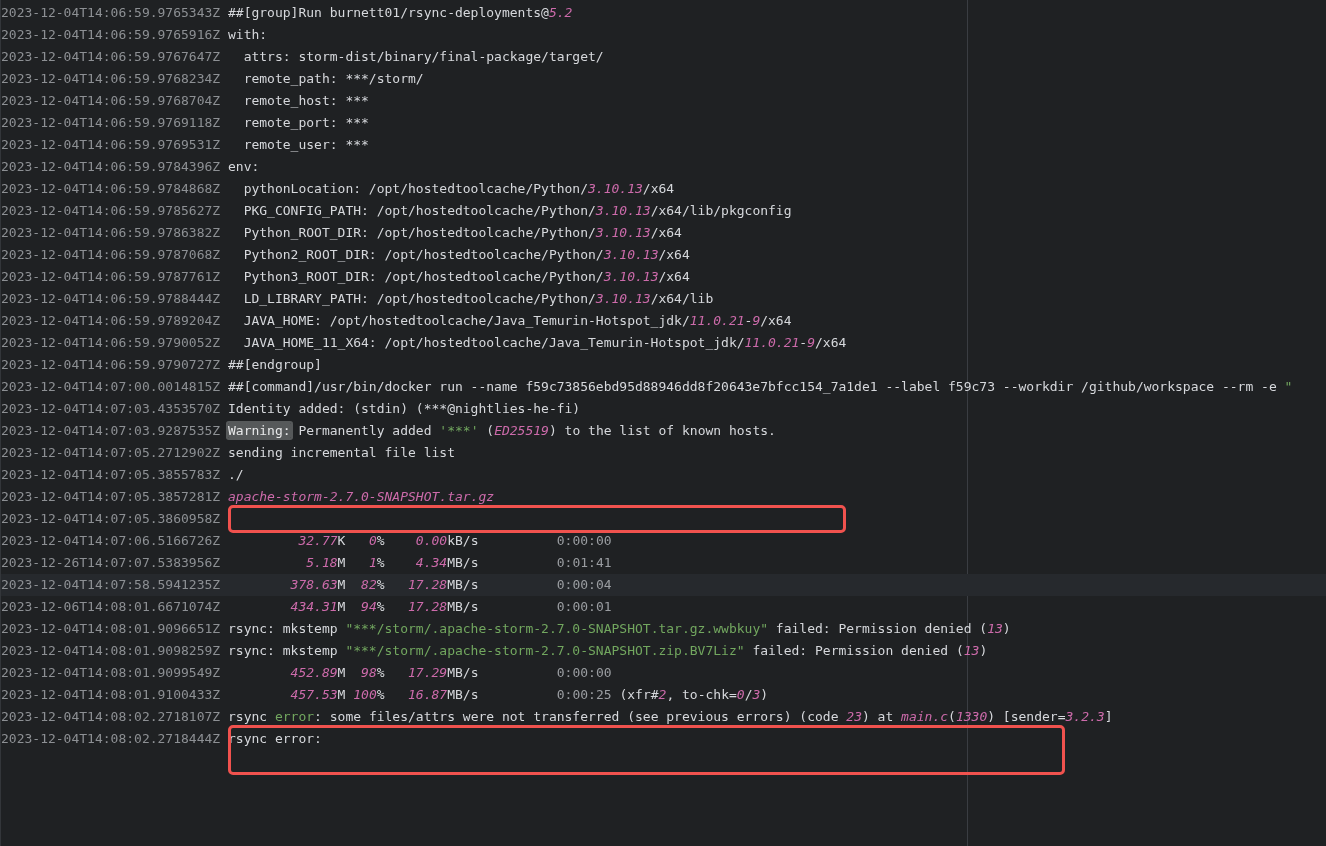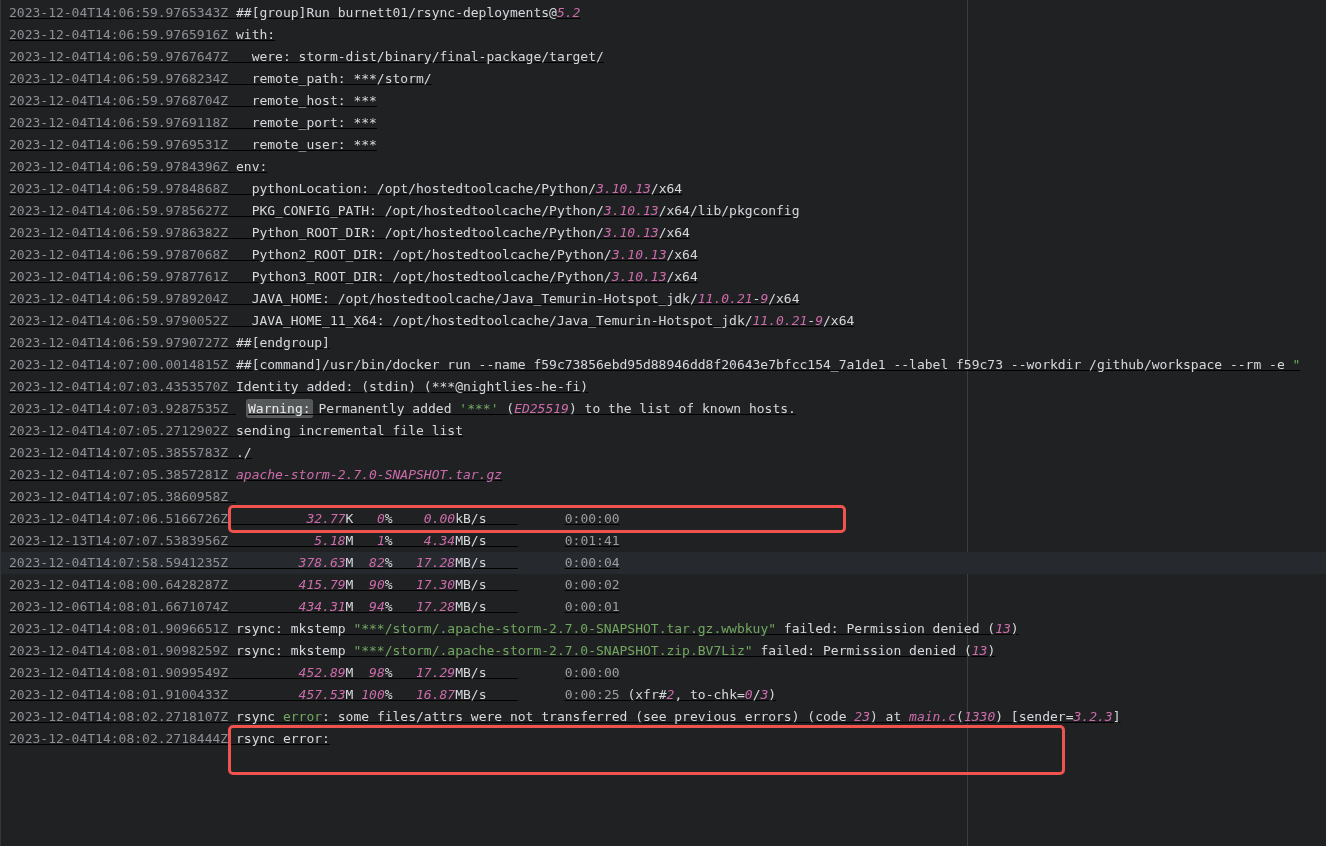"2023-12-04T14:06:59.9765343Z" .line { padding-left: 8px -> none; text-decoration: underline -> none }
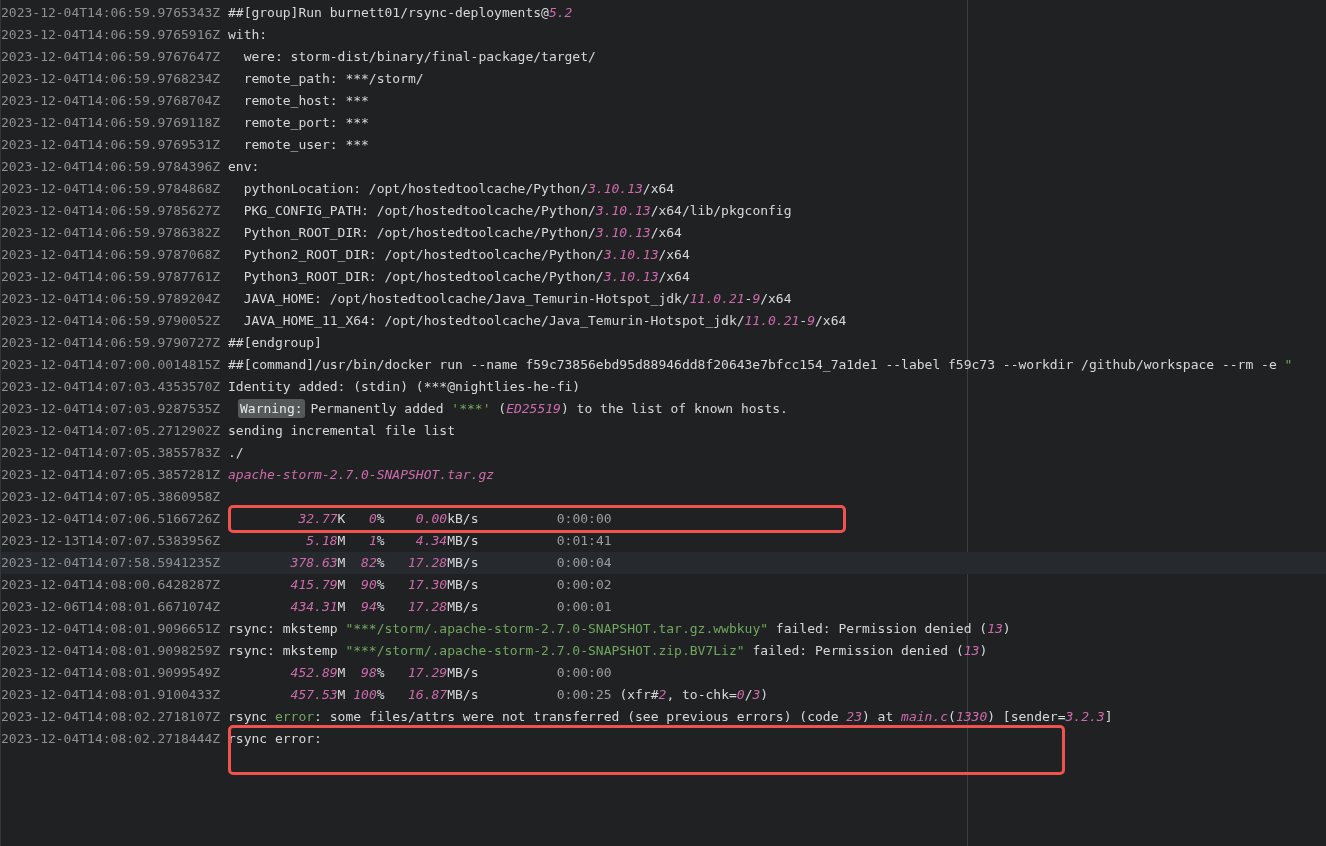"were:" span.s-t { text: were -> attrs }
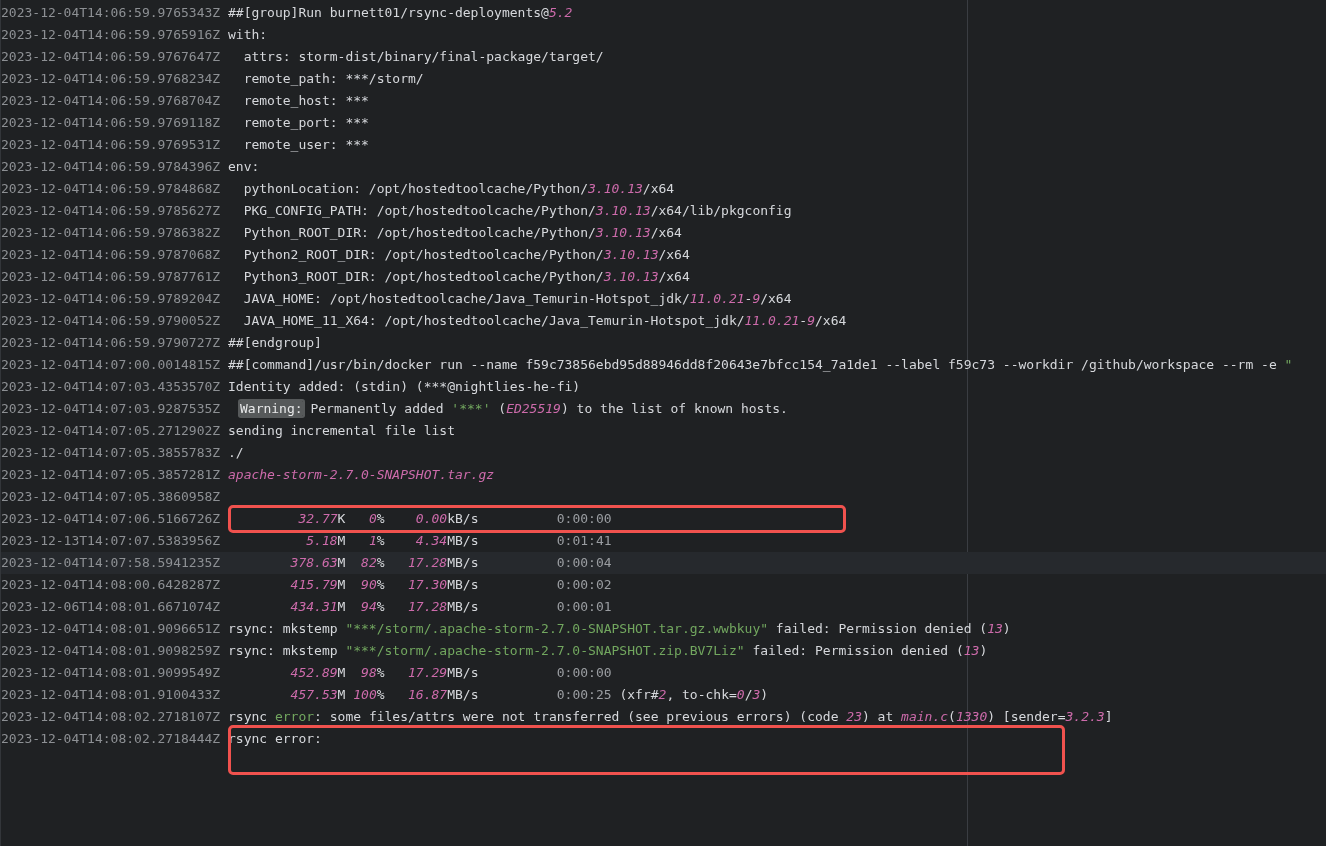"2023-12-04T14:06:59.9788444Z" div.line { html: none -> <div><span>2023-12-04T14:06:59.9788444Z </span><span><span> LD_LIBRARY_PATH: /opt/hostedtoolcache/Python/</span><span>3.10.13</span><span>/x64/lib</span></span></div> }
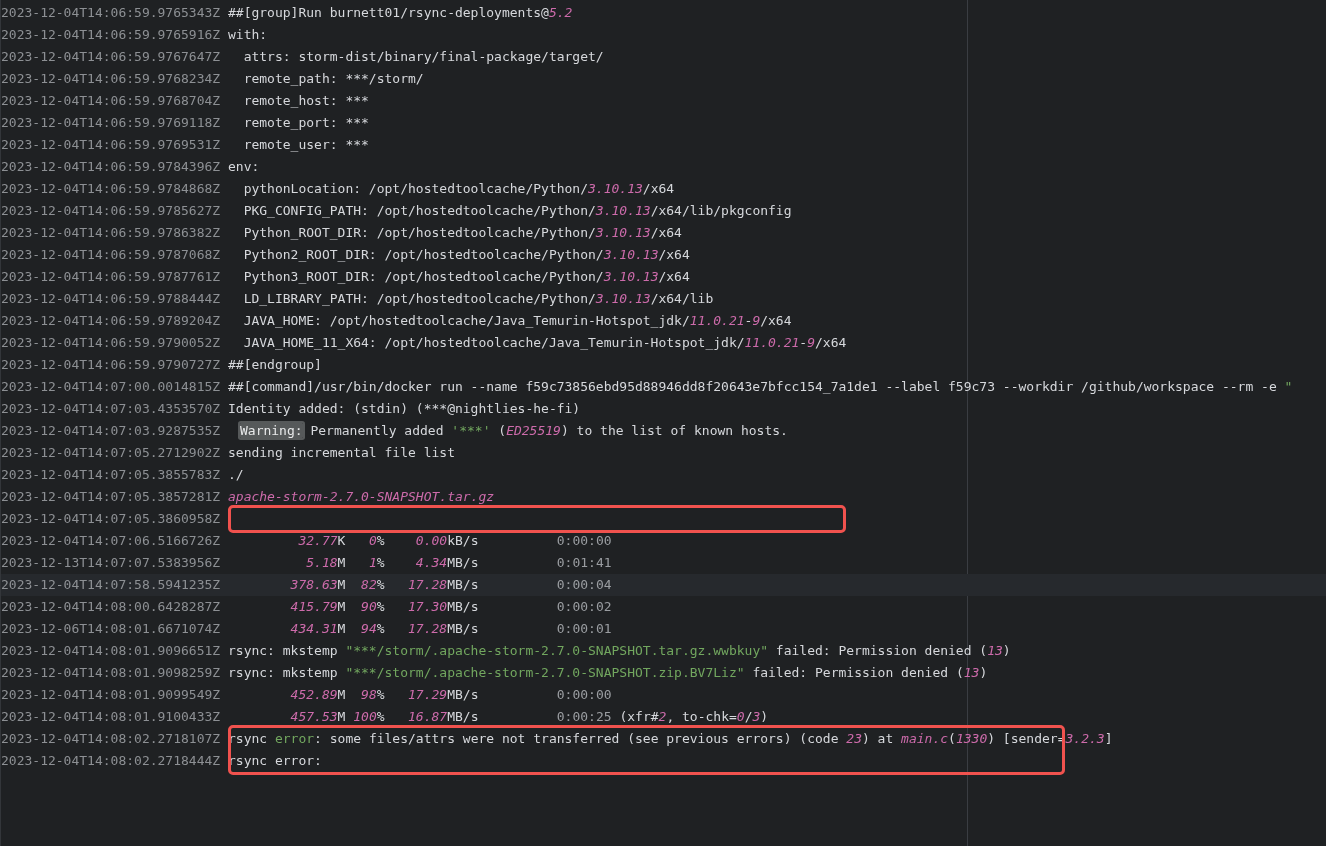"Warning:" .s-w { margin-left: 12px -> none }
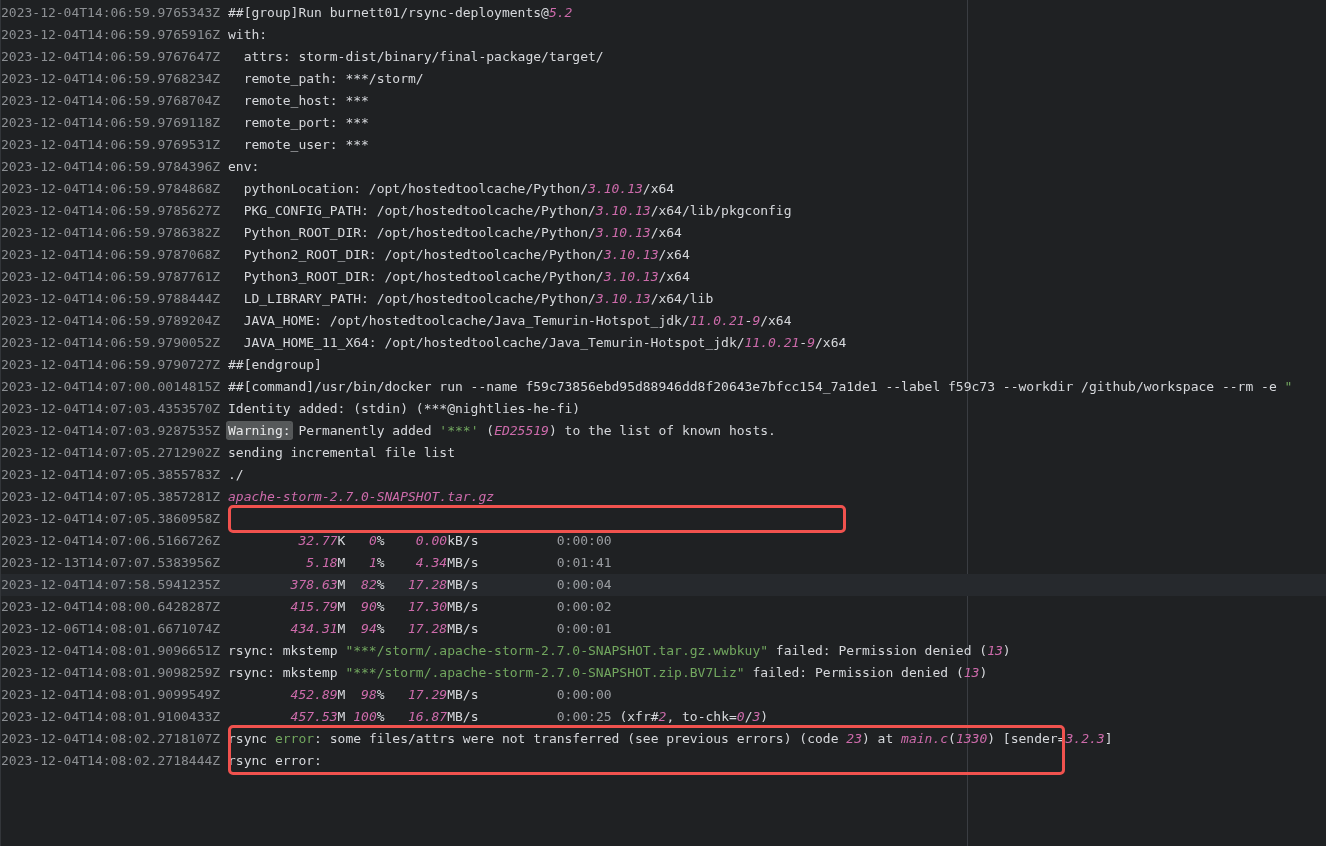"2023-12-13T14:07:07.5383956Z" span.ts { text: 2023-12-13T14:07:07.5383956Z -> 2023-12-26T14:07:07.5383956Z }
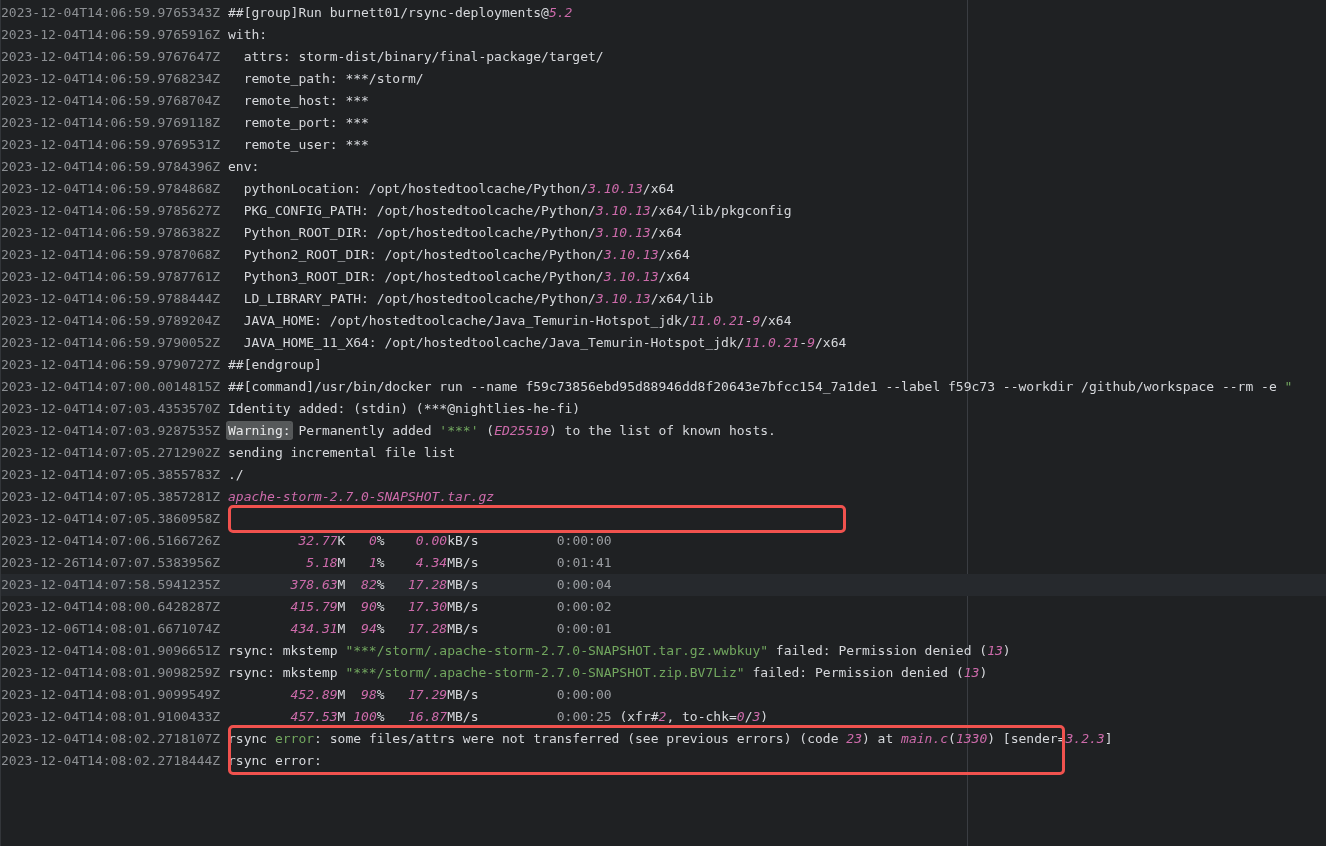"2023-12-04T14:08:00.6428287Z 415.79M 90%" div.line { html: <div><span>2023-12-04T14:08:00.6428287Z </span><span><span> </span><span>415.79</span><span>M </span><span>90</span><span>% </span><span>17.30</span><span>MB/s </span><span>0:00:02</span></span></div> -> none }
